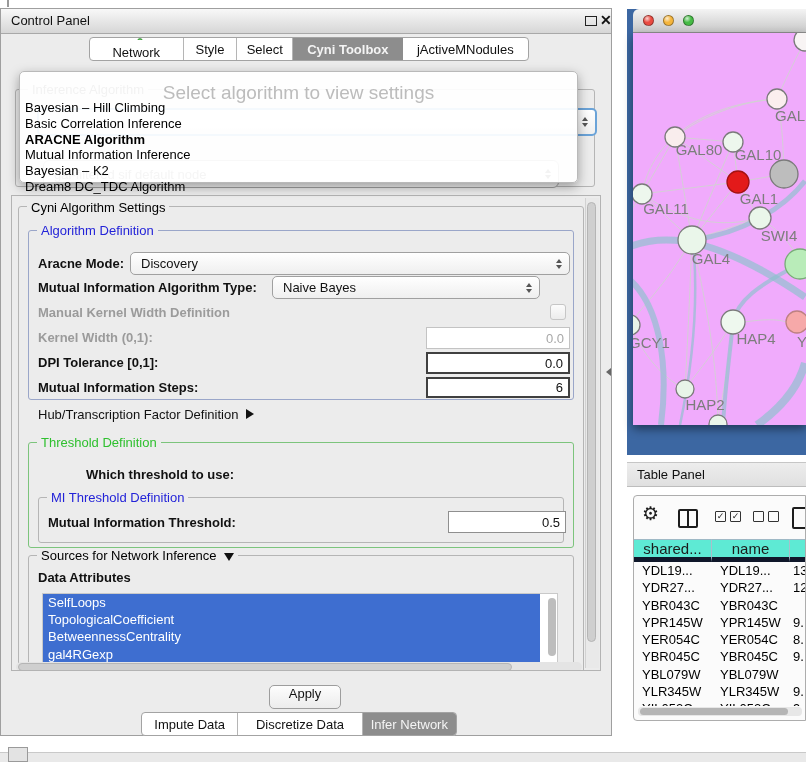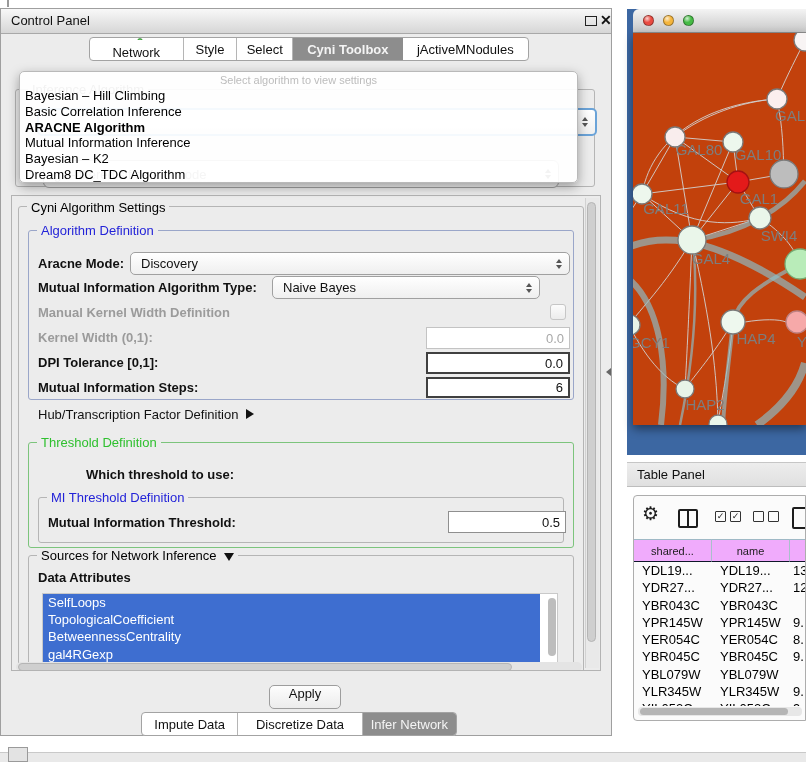"Select algorithm to view settings" #algo-popup .ph { font-size: 11px -> 19px; margin-top: 1px -> 13px }
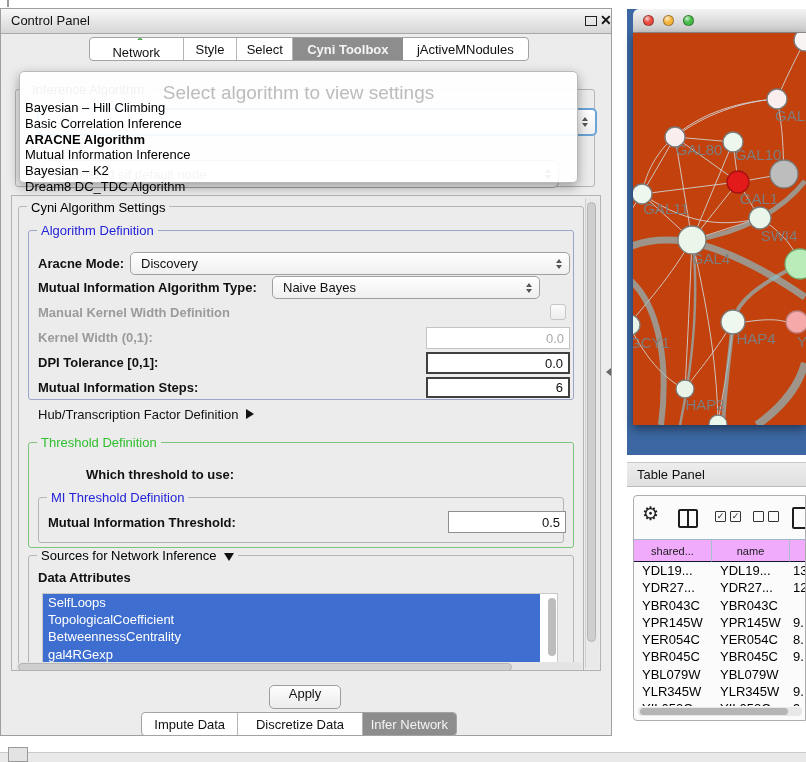"GAL" #net-canvas { background: #c2410c -> #f0abfc }
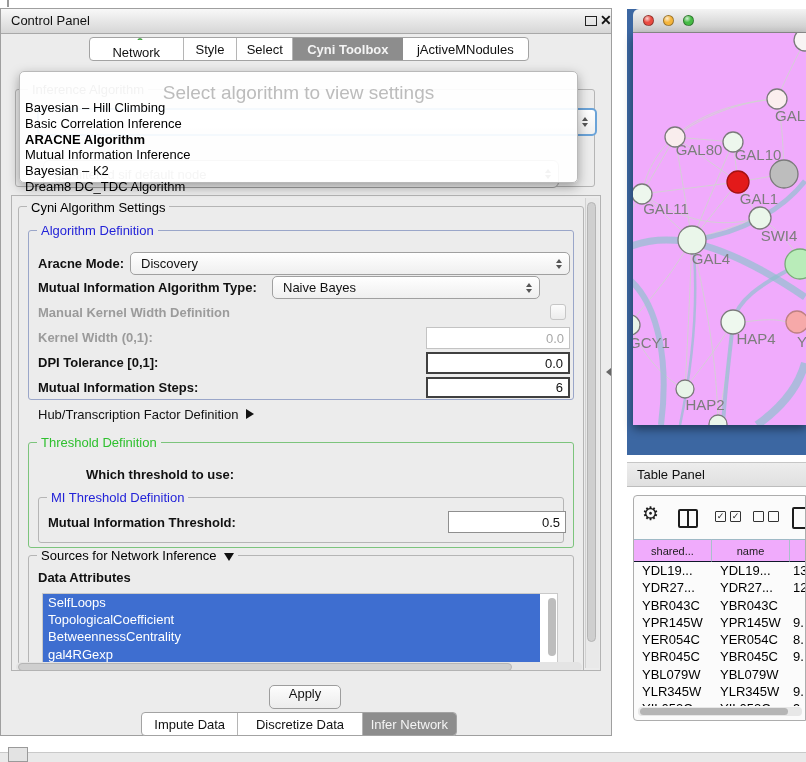"shared..." #tp-header .hc { background: #f0abfc -> #5eead4; border-bottom: 1px solid #0f172a -> 5px solid #0f172a; font-size: 11px -> 15px }
